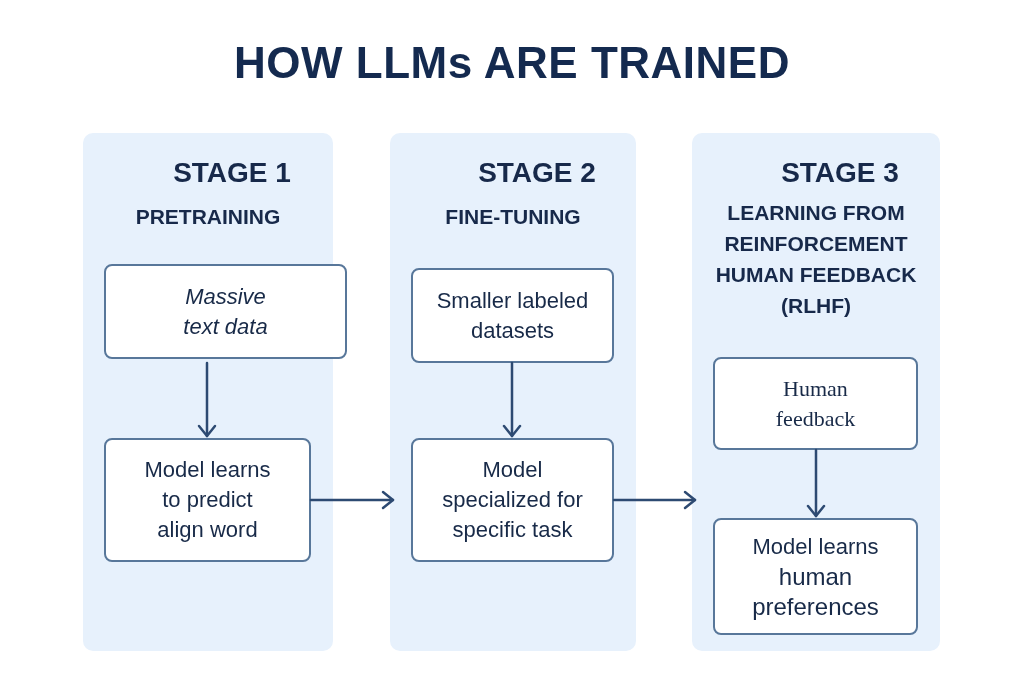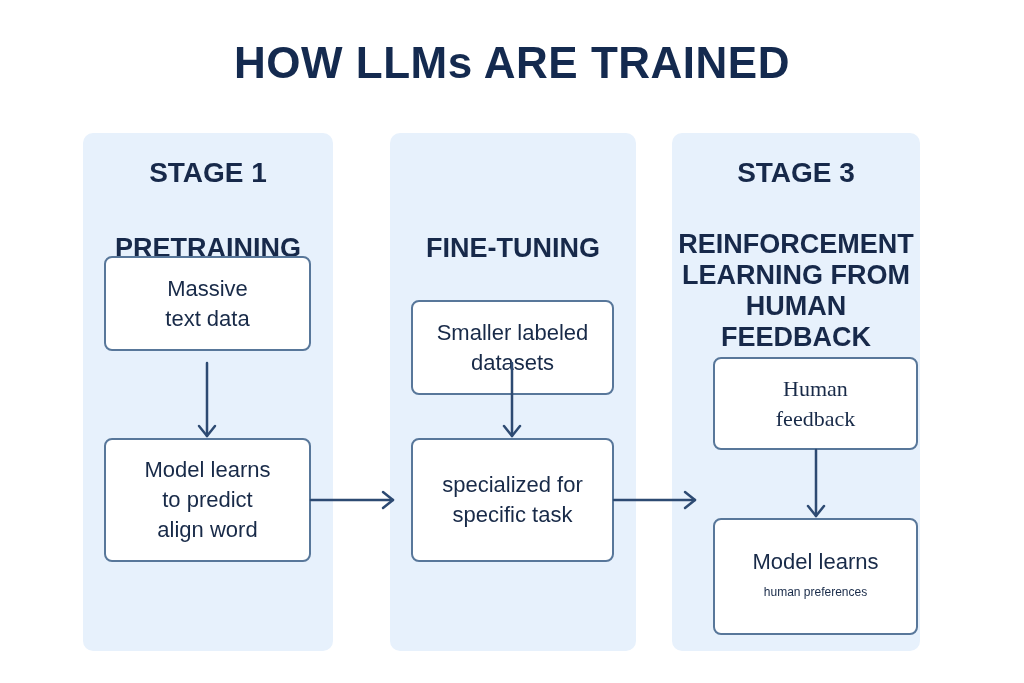"STAGE 1" .stage-num { padding-left: none -> 24px }
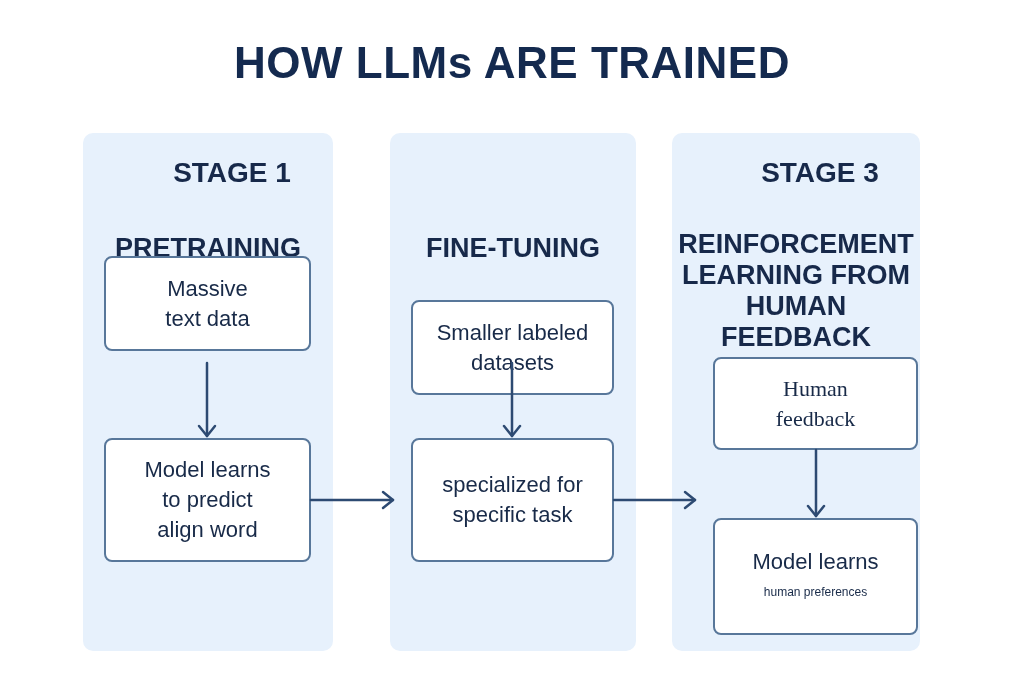"STAGE 2" div.stage { html: none -> <div>STAGE 2</div> }
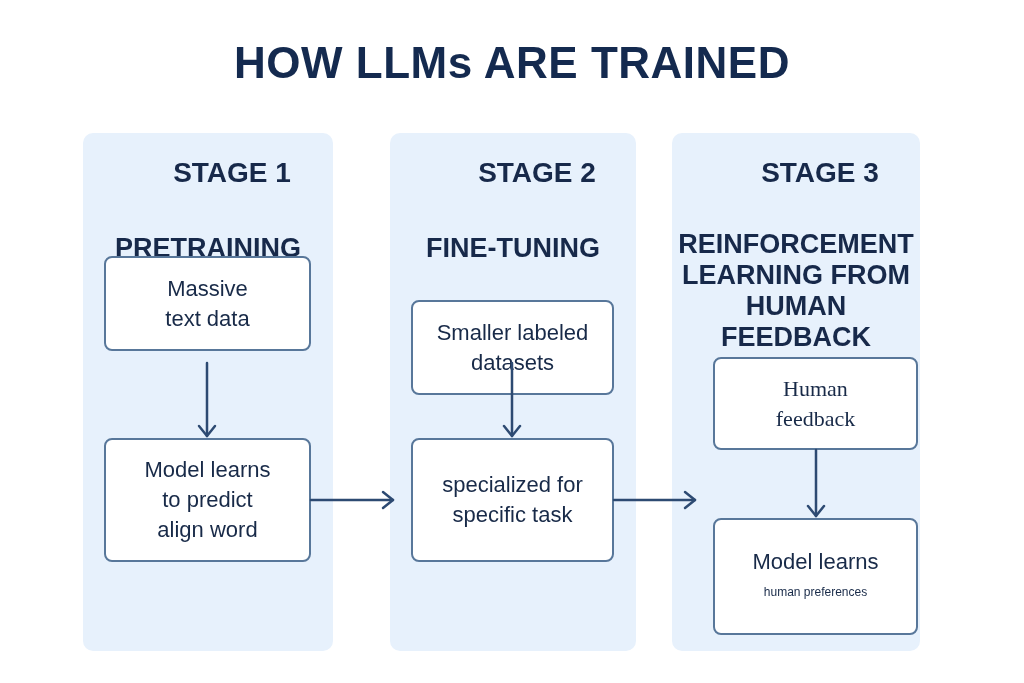"STAGE 3" div.panel { left: 672px -> 692px }
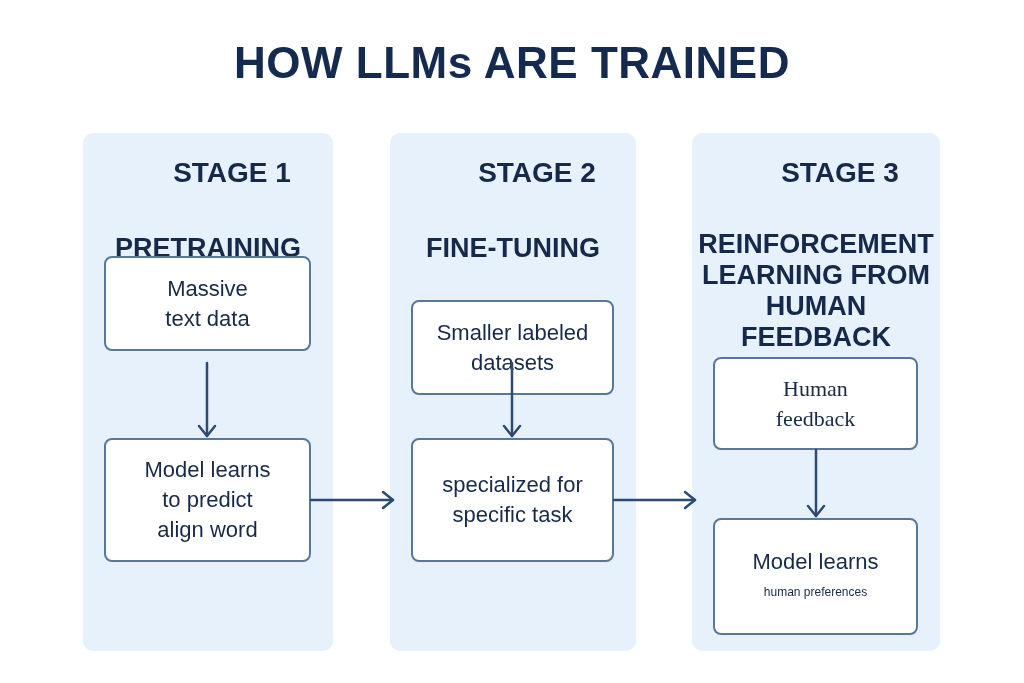"PRETRAINING" .stage-name { font-size: 27px -> 21px; margin-top: 32px -> none }
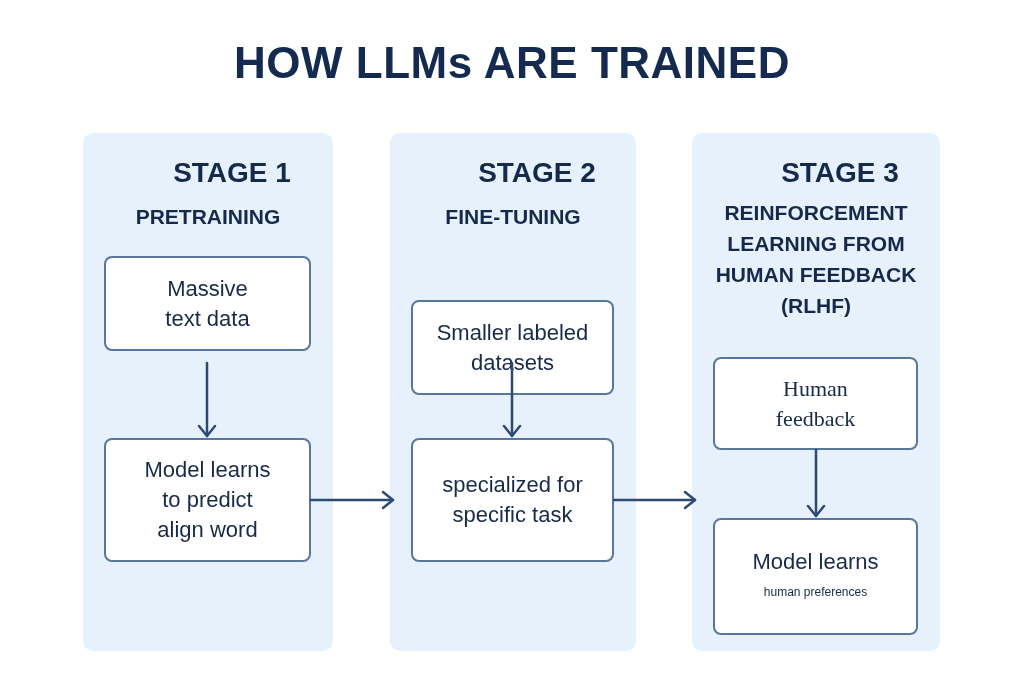"REINFORCEMENT" span { order: before "LEARNING FROM" -> after "LEARNING FROM" }
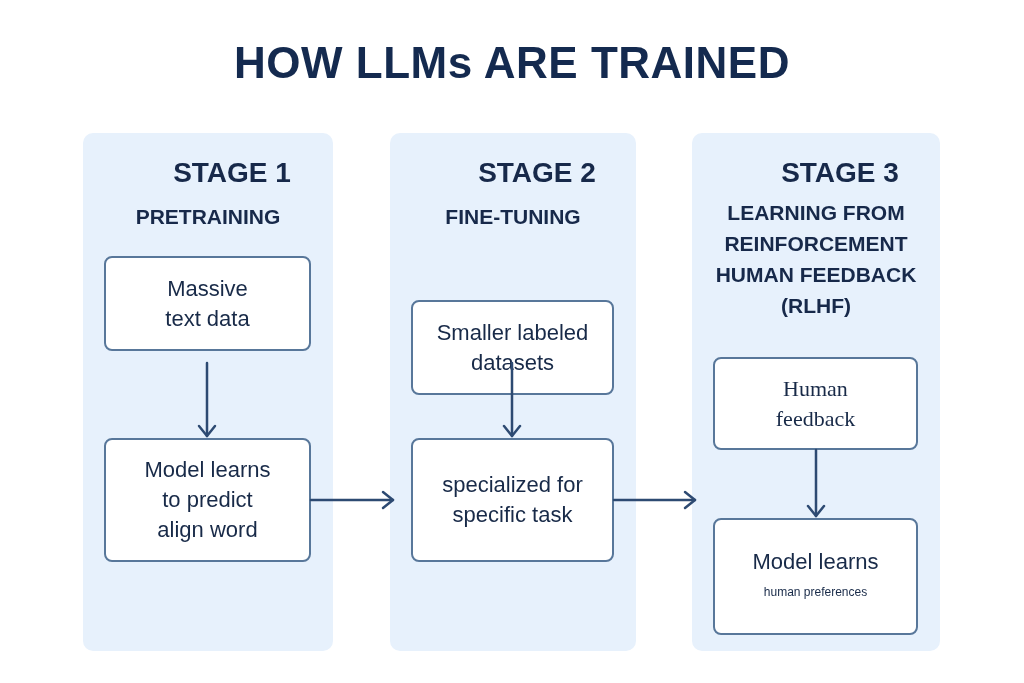"Massive" div.box { font-style: none -> italic; top: 256px -> 264px; width: 207px -> 243px }
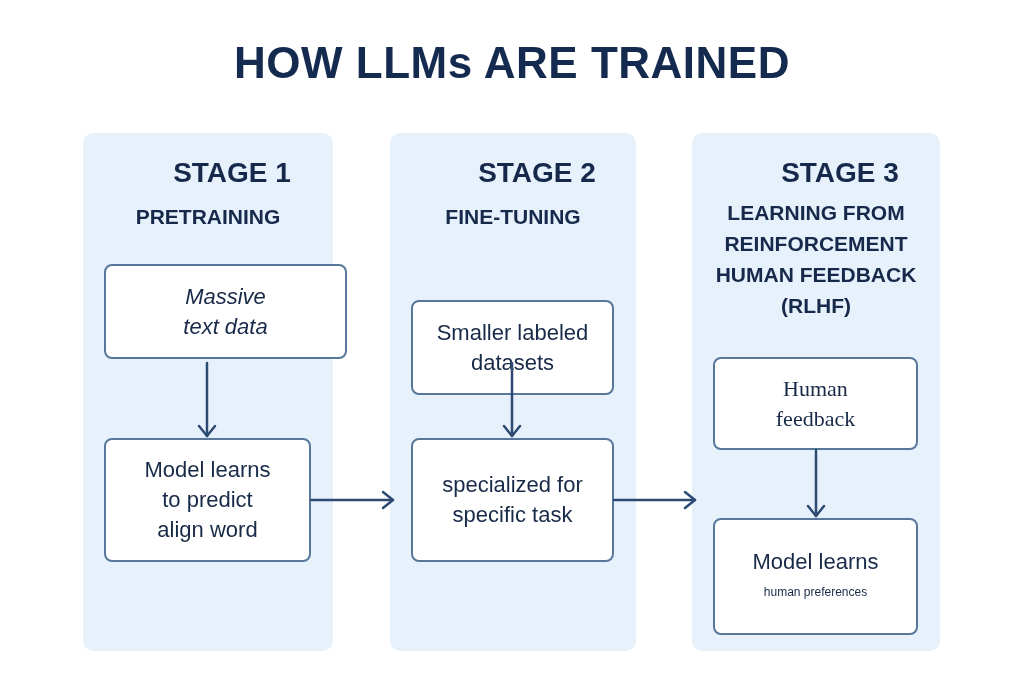"Smaller labeled" div.box { margin-top: 32px -> none }
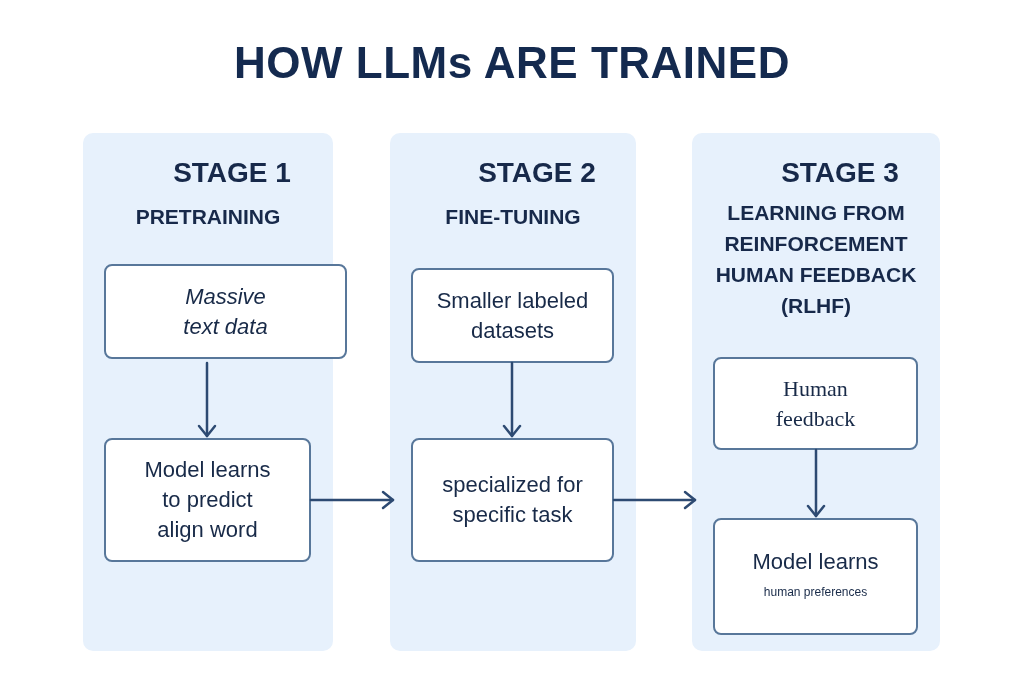"Model" span { html: none -> <span>Model</span> }
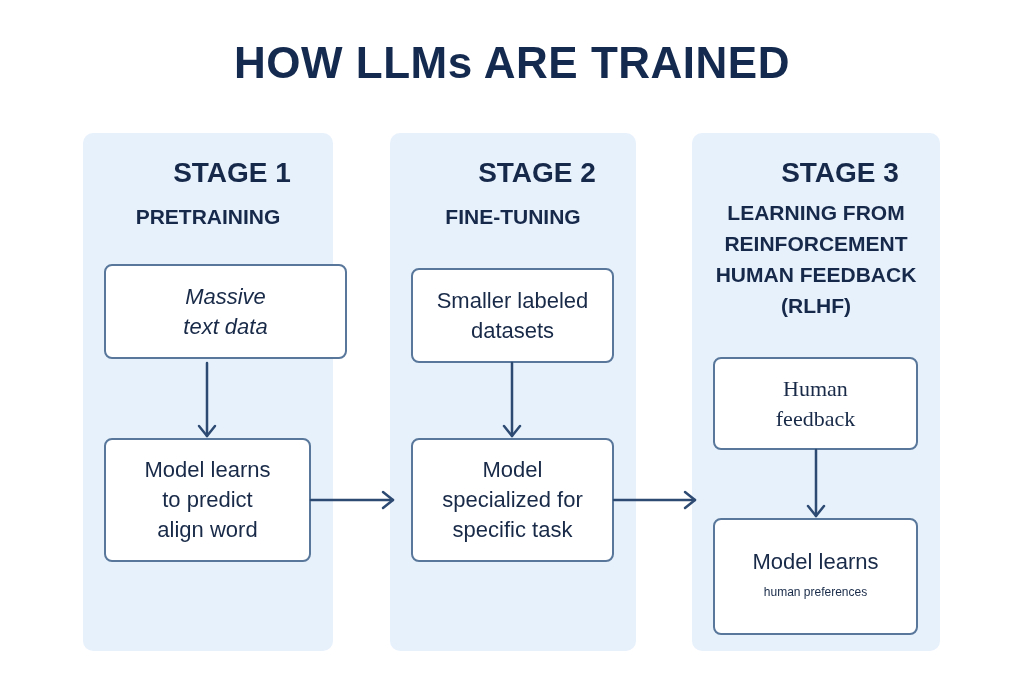"human preferences" .small { font-size: 12px -> 24px }
